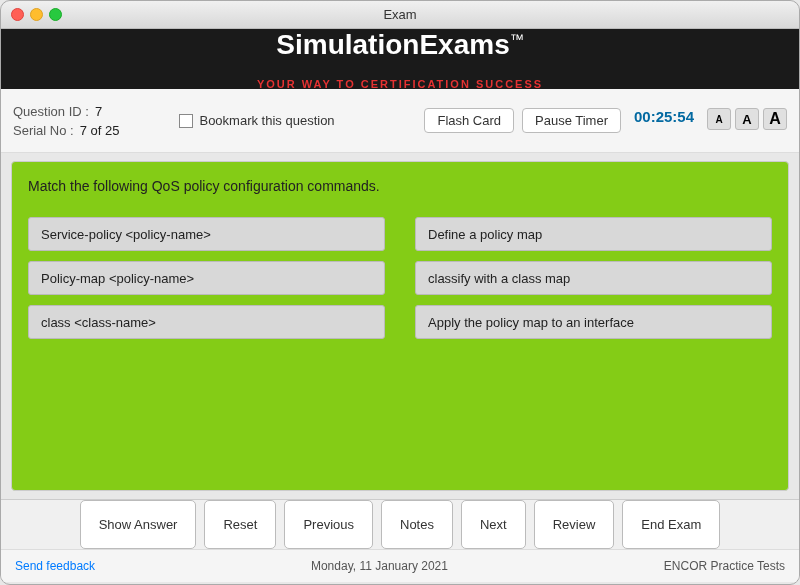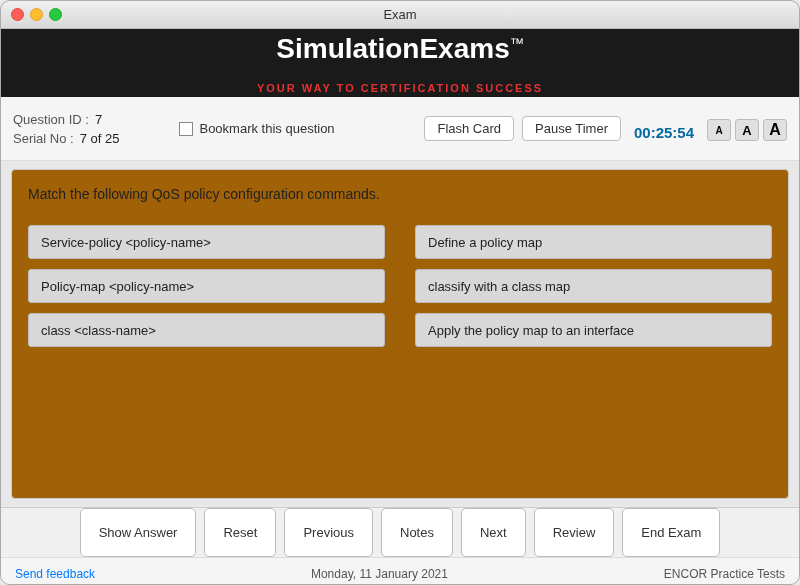"SimulationExams™" .logo-bar { height: 68px -> 60px }
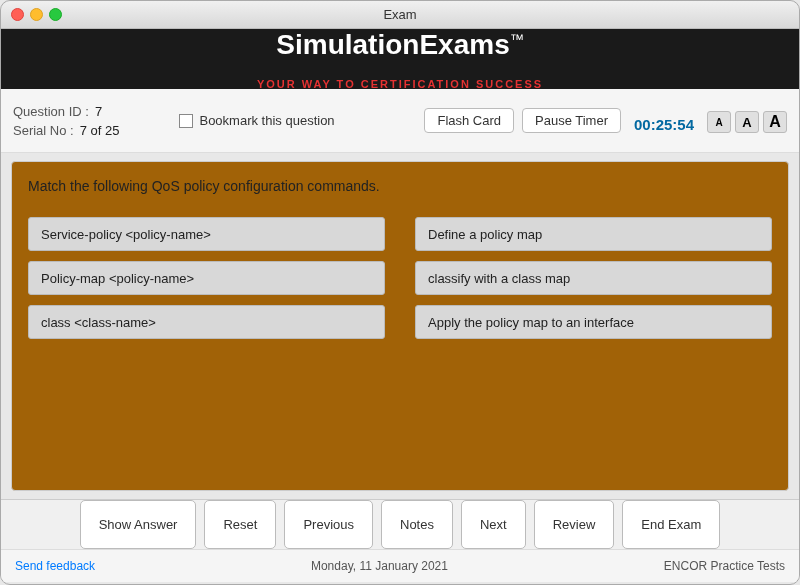"Flash Card" .meta-right { align-items: flex-end -> flex-start }
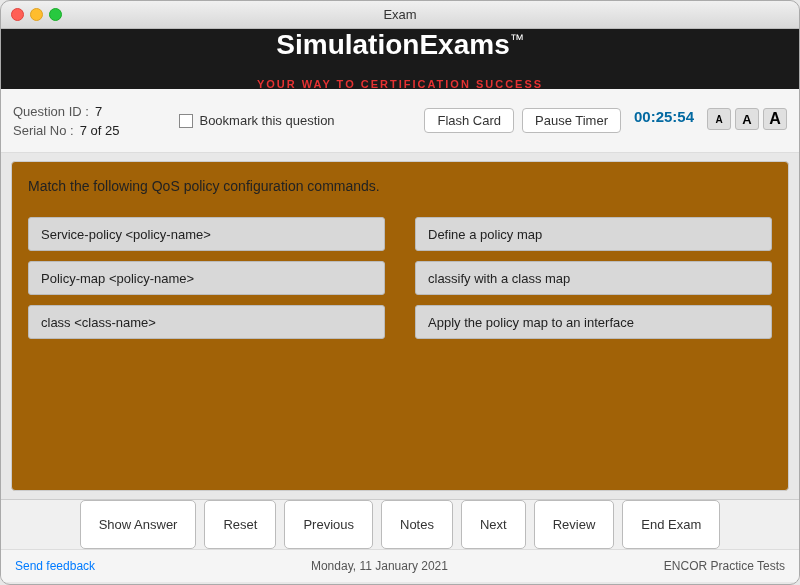"Match the following QoS policy" .question-area { background: #a16207 -> #84cc16 }
